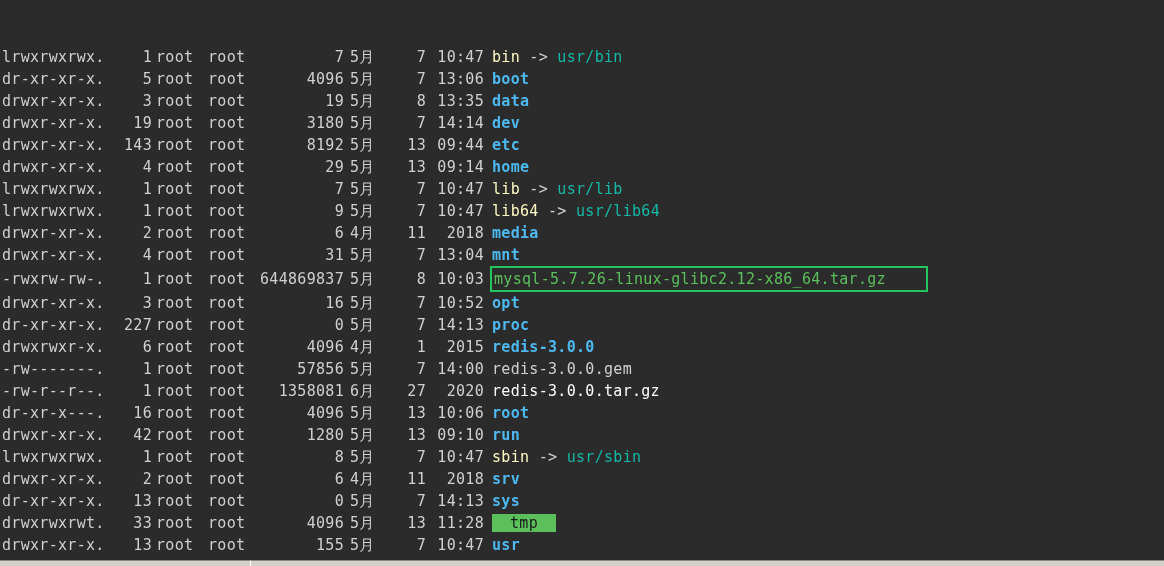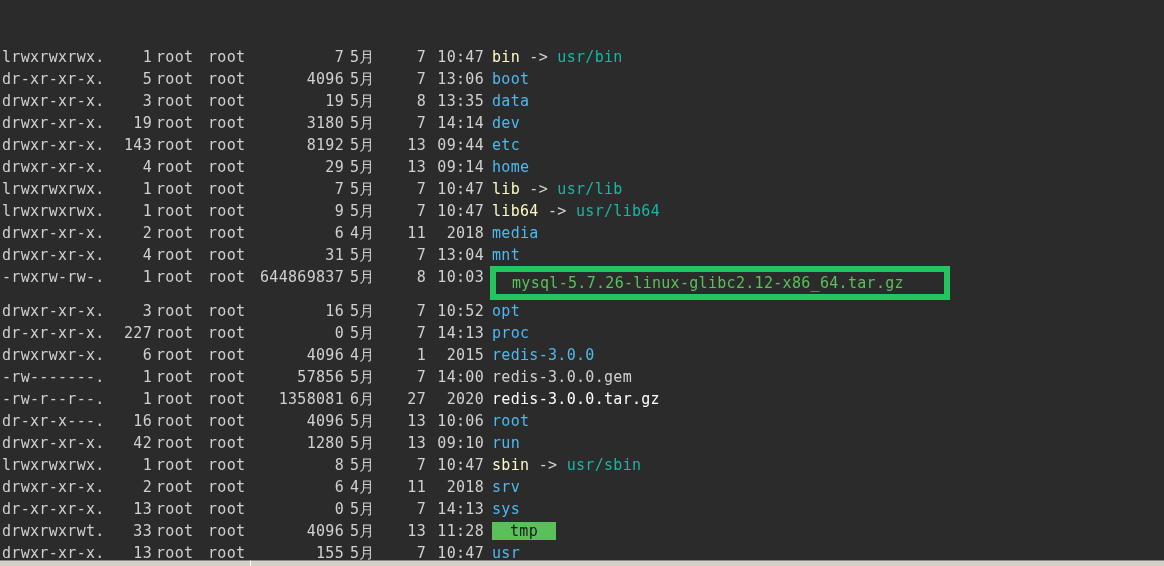"lrwxrwxrwx." .row { align-items: flex-start -> center }
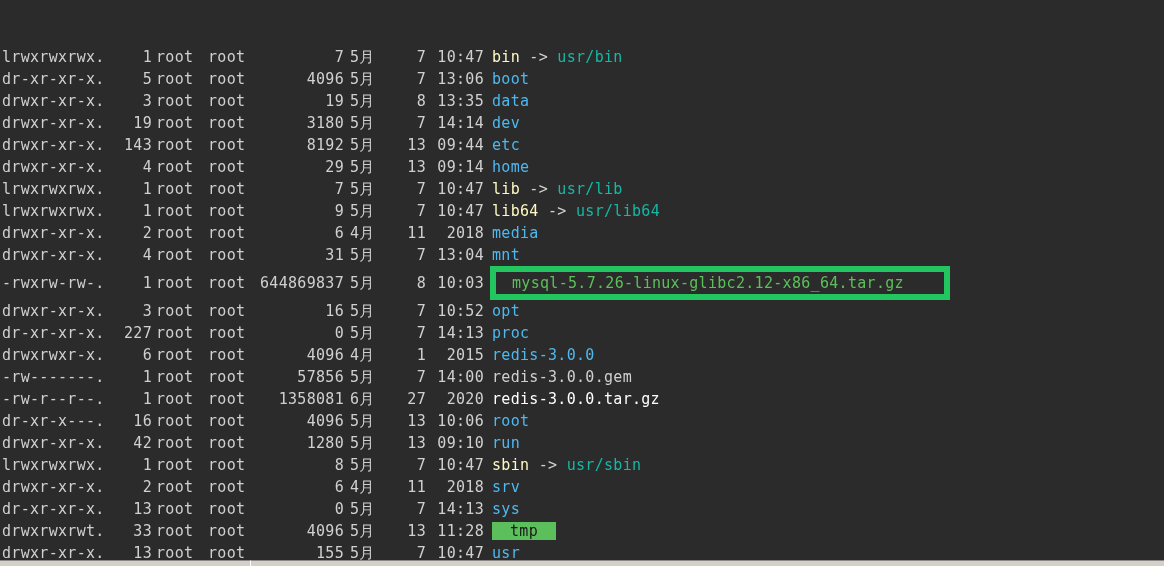"boot" .dir { font-weight: none -> bold }
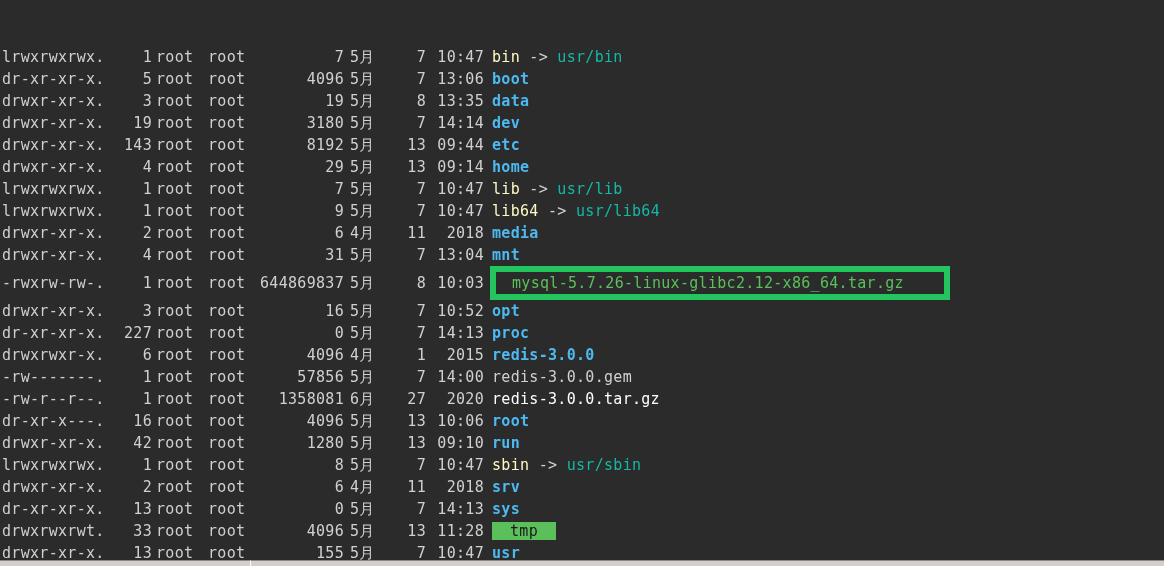"mysql-5.7.26-linux-glibc2.12-x86_64.tar." .red-box { border: 6px solid #22c55e -> 2px solid #22c55e; padding: 0 16px -> 0 2px }
